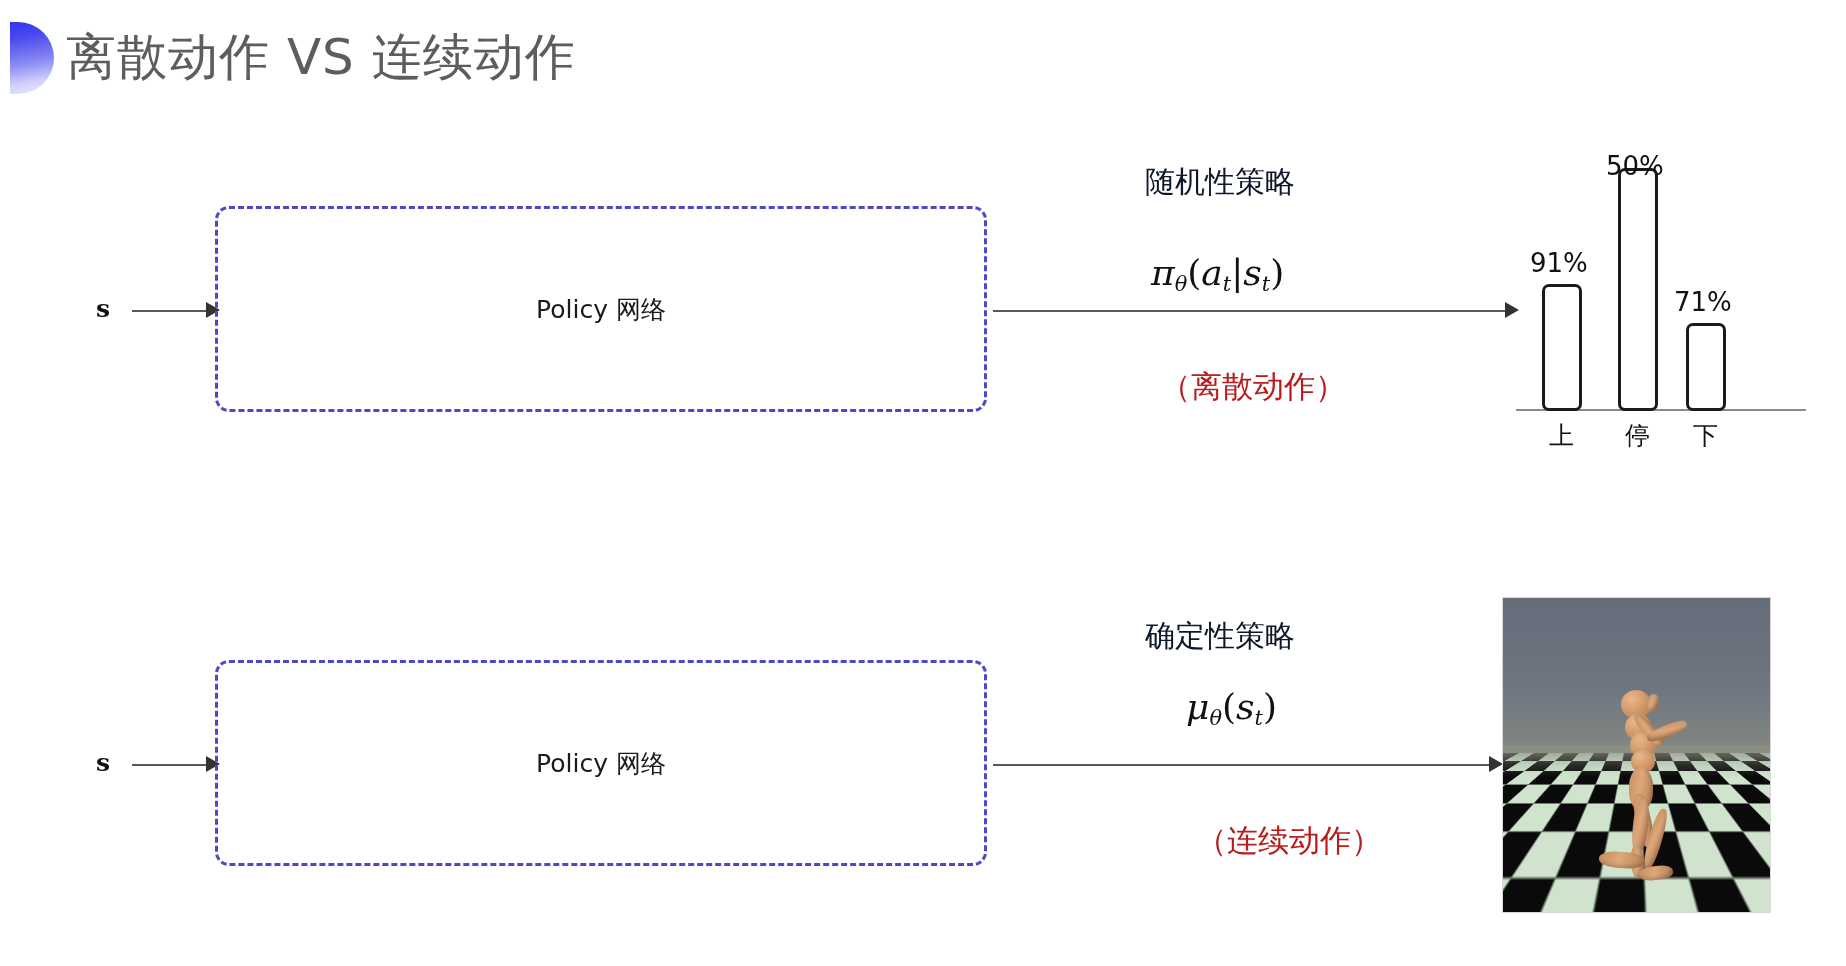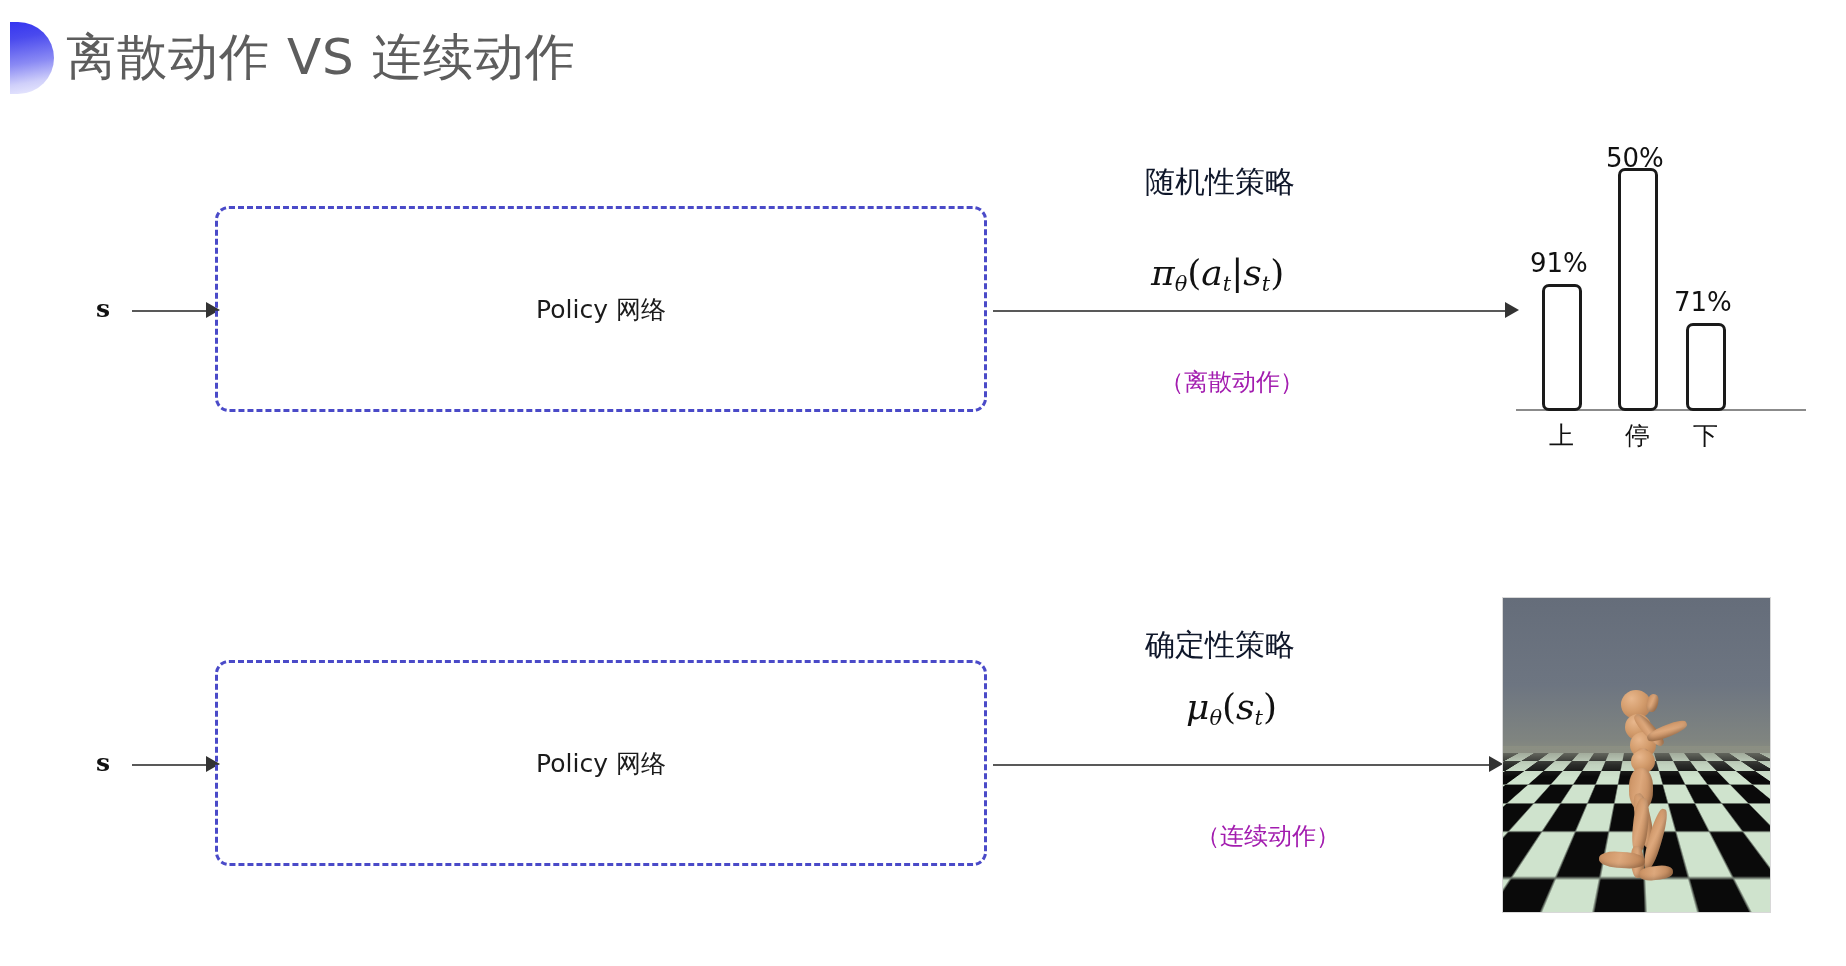"50%" div.bar-value { bottom: 257px -> 249px }
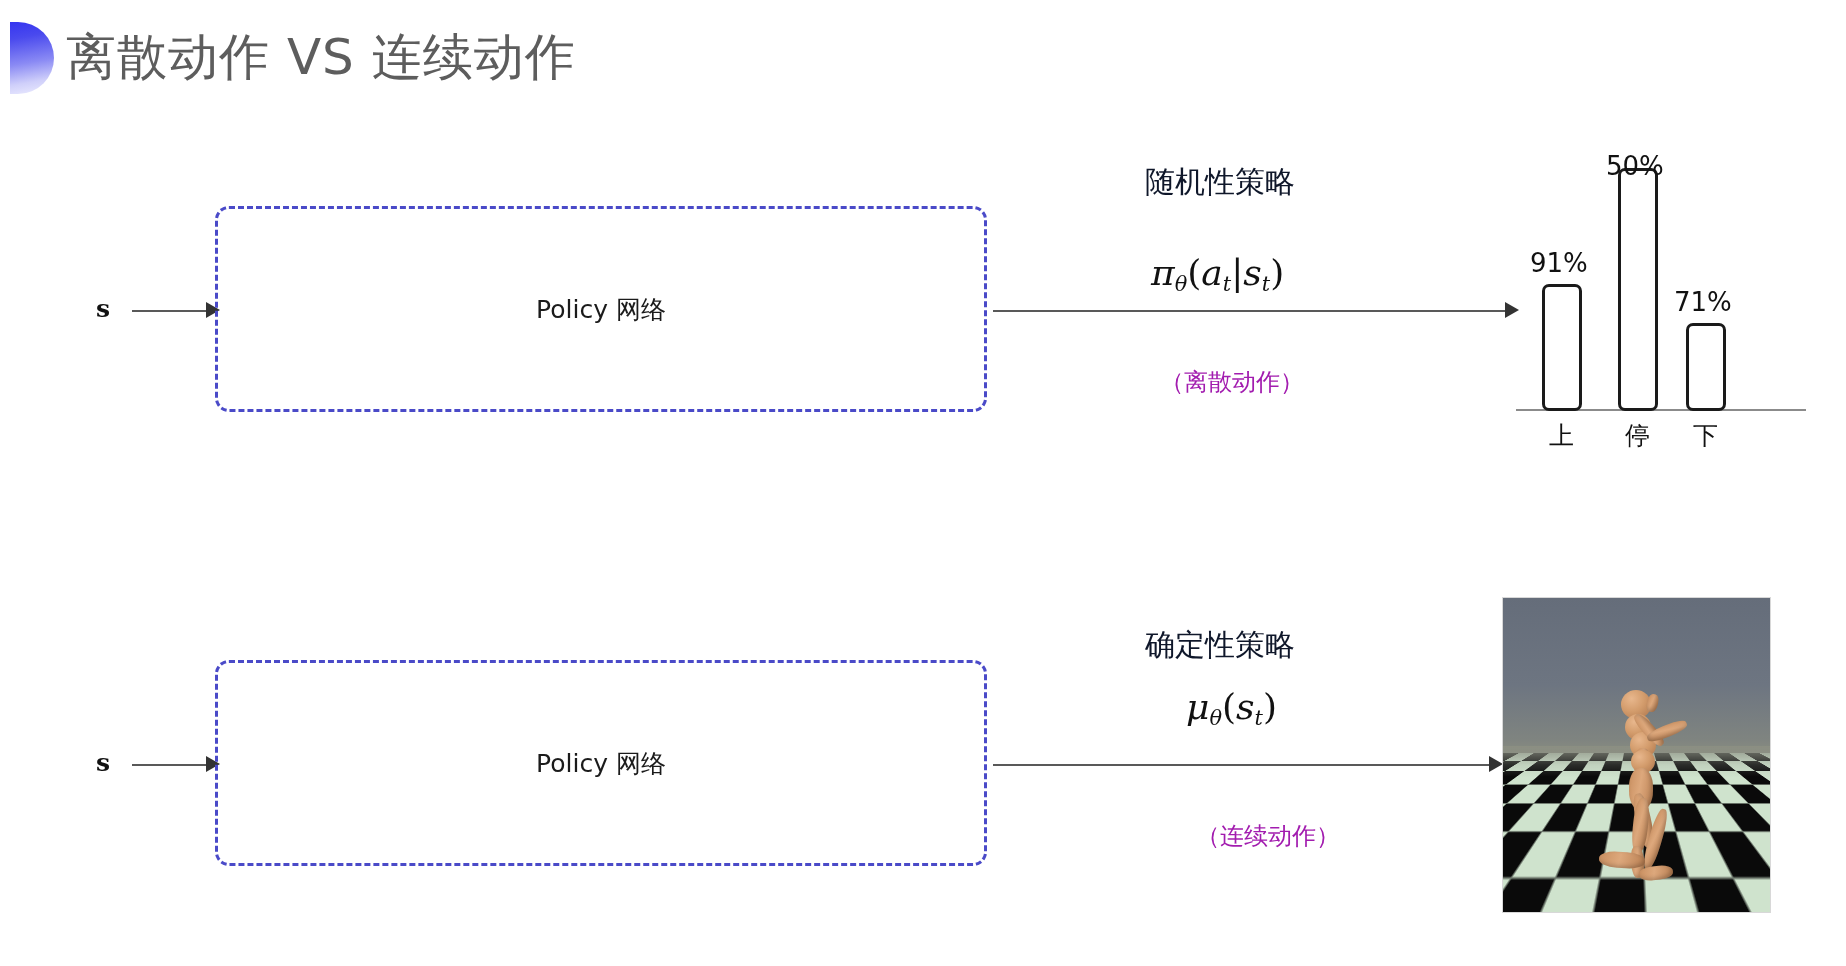"（离散动作）" .action-note { color: #a21caf -> #b91c1c; font-size: 24px -> 31px }
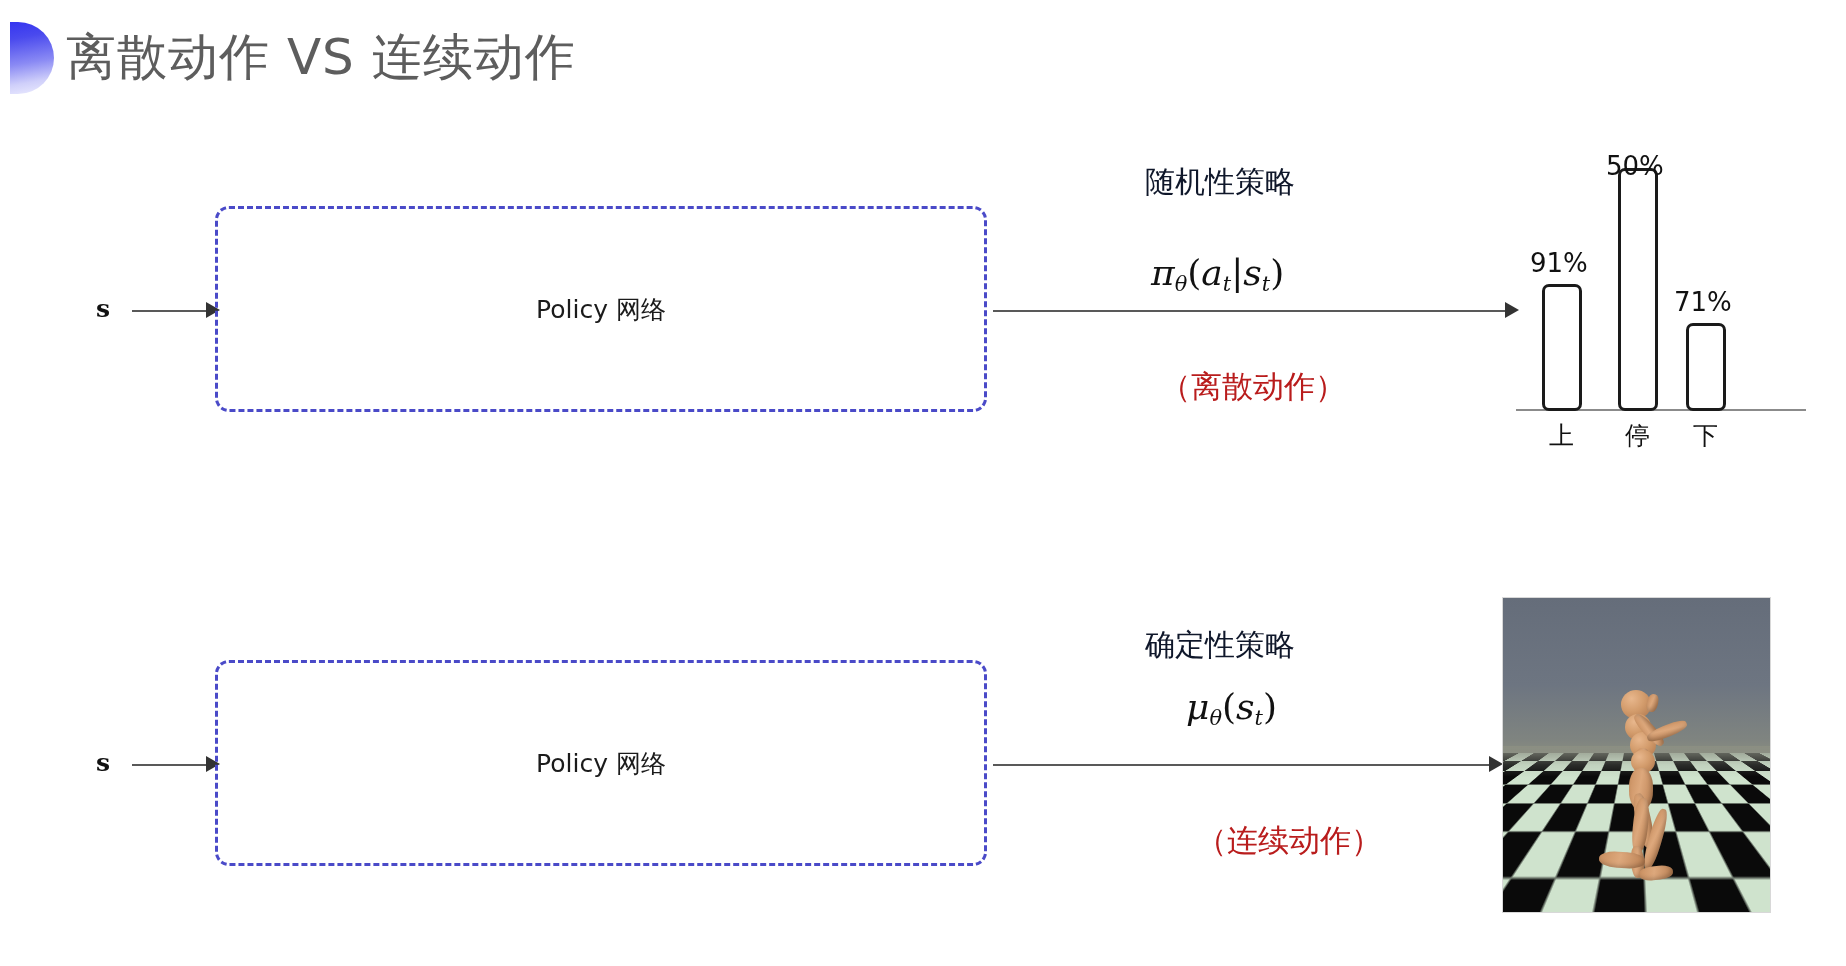"确定性策略" div.abs { margin-top: 9px -> none }
